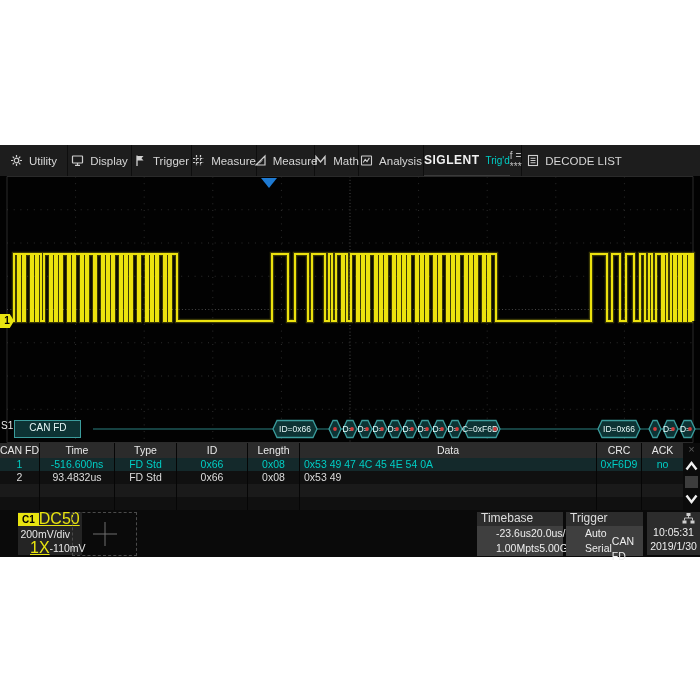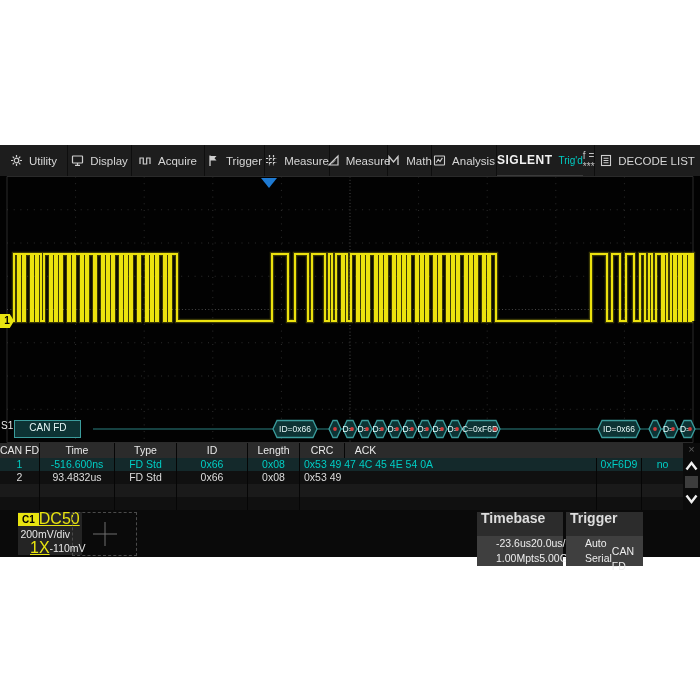"Acquire" div.mi { html: <div> <svg> <path></path> </svg> <span>Acquire</span> </div> -> none }
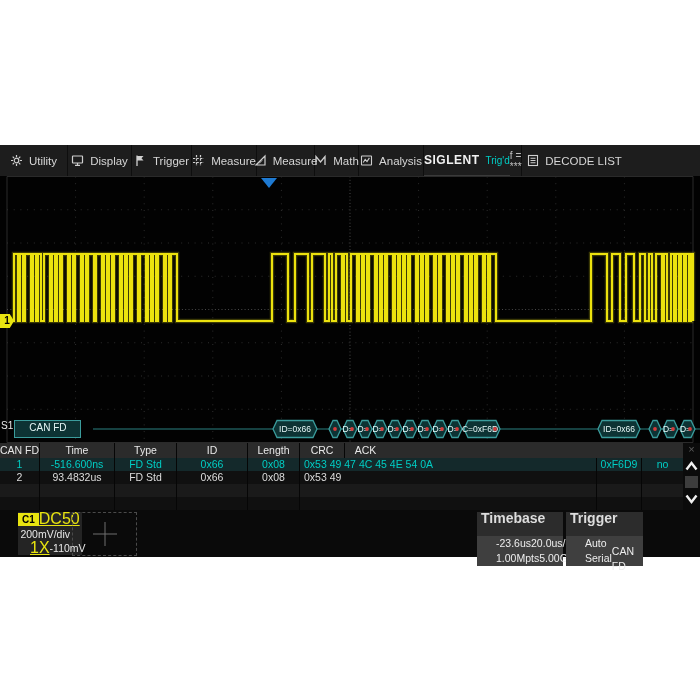"Data" div.c { html: none -> <div>Data</div> }
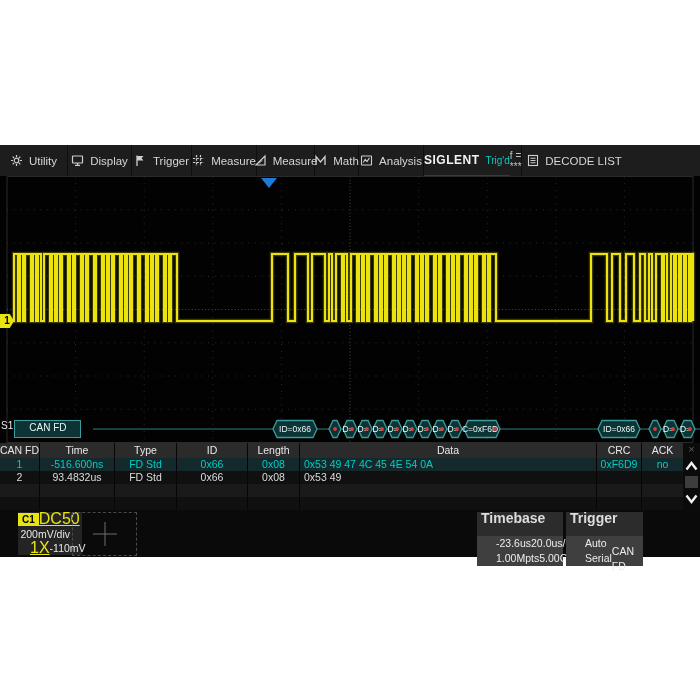"Timebase" .phead { font-size: 14px -> 12px; font-weight: bold -> none; height: 24px -> 14px }
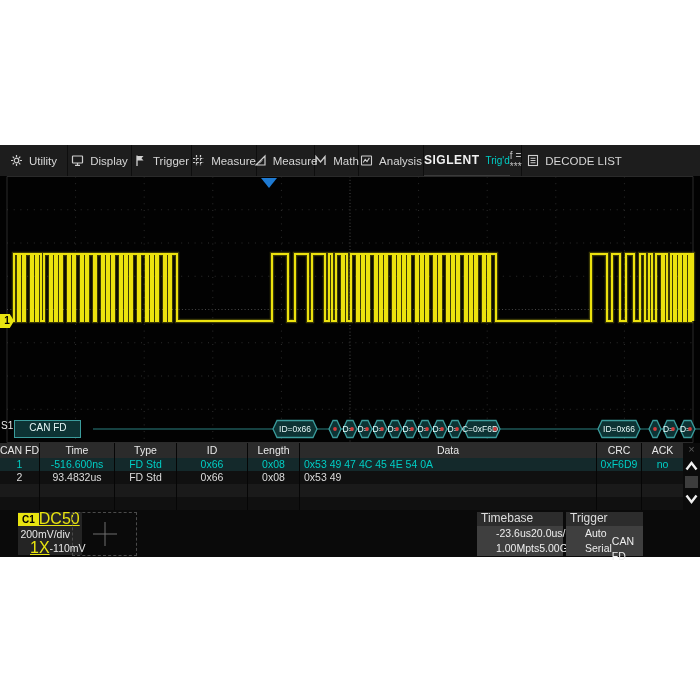"10:05:31" div.clock { html: none -> <div> <div> <svg> <rect></rect> <rect></rect> <rect></rect> <path></path> </svg> </div> <div>10:05:31</div> <div>2019/1/30</div> </div> }
